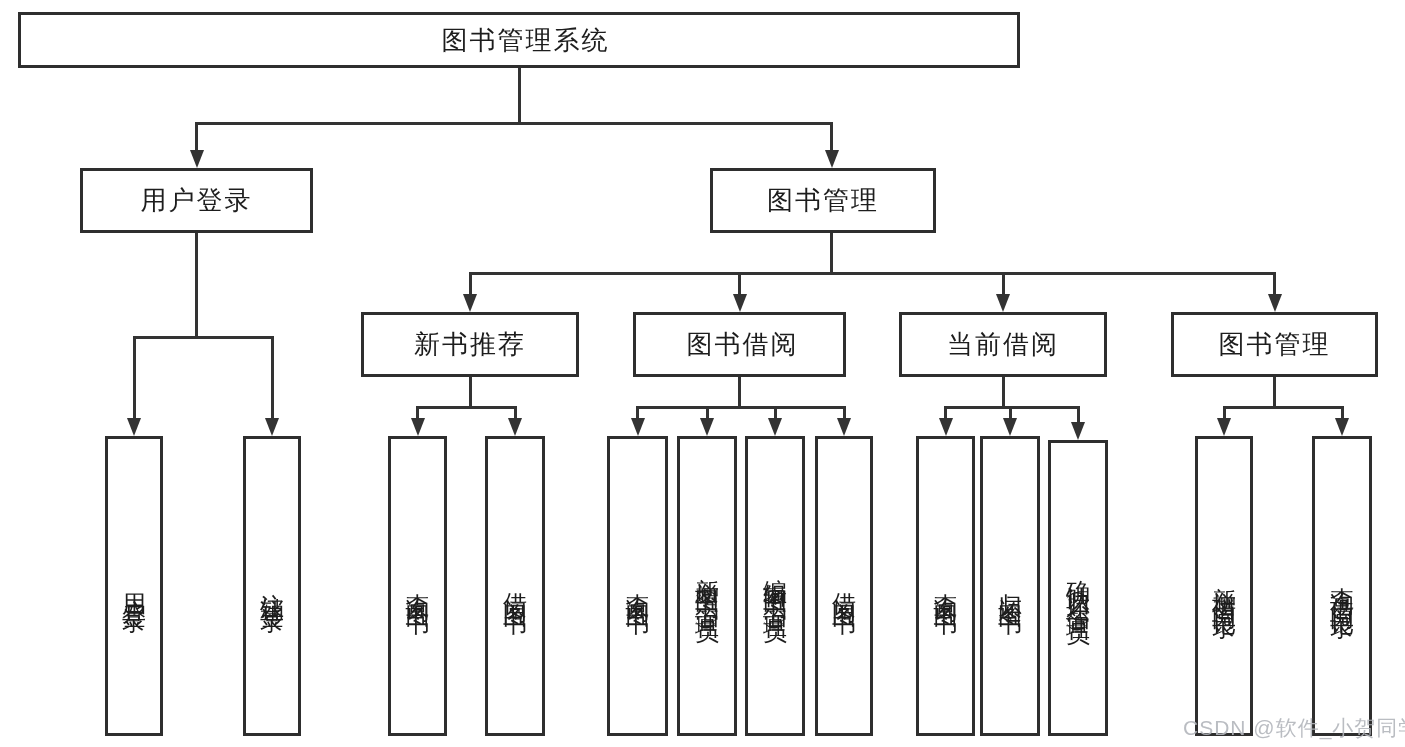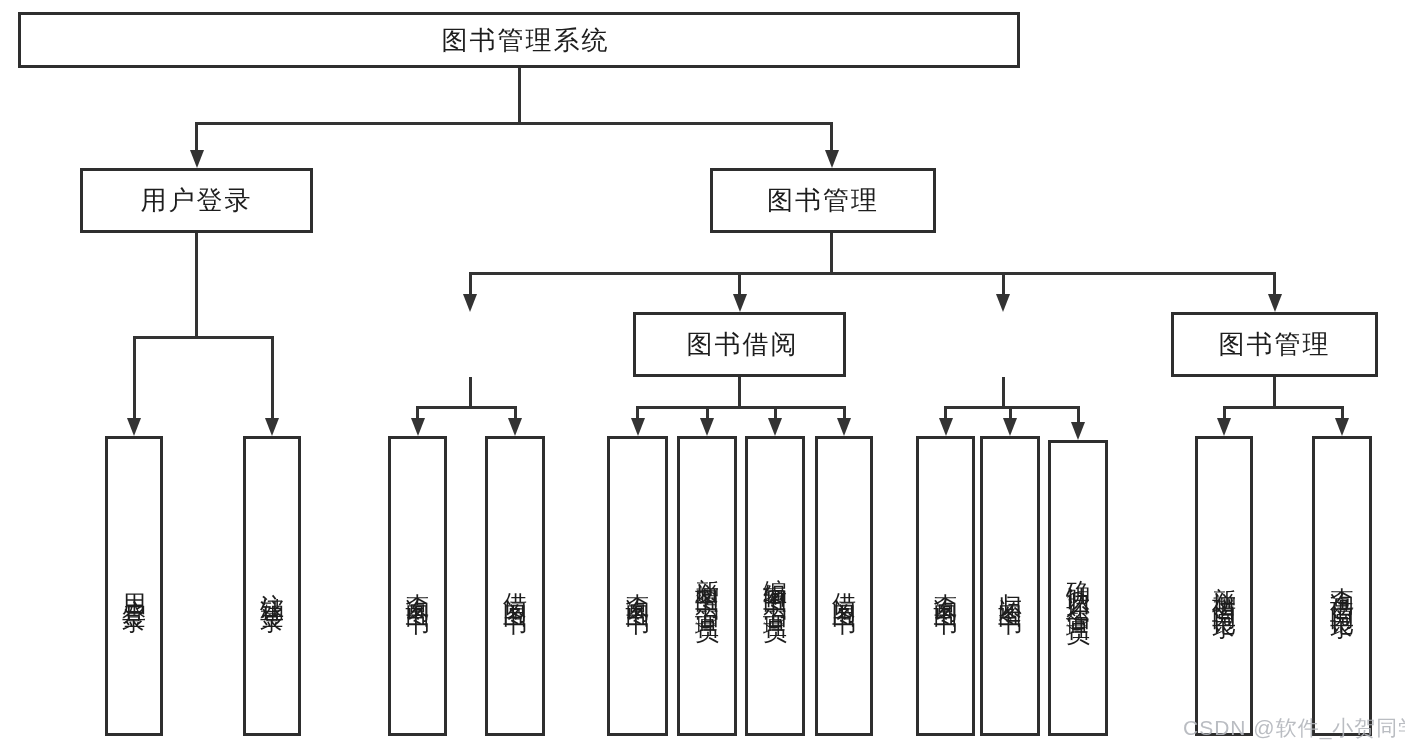"新书推荐" div.box { html: none -> <div>新书推荐</div> }
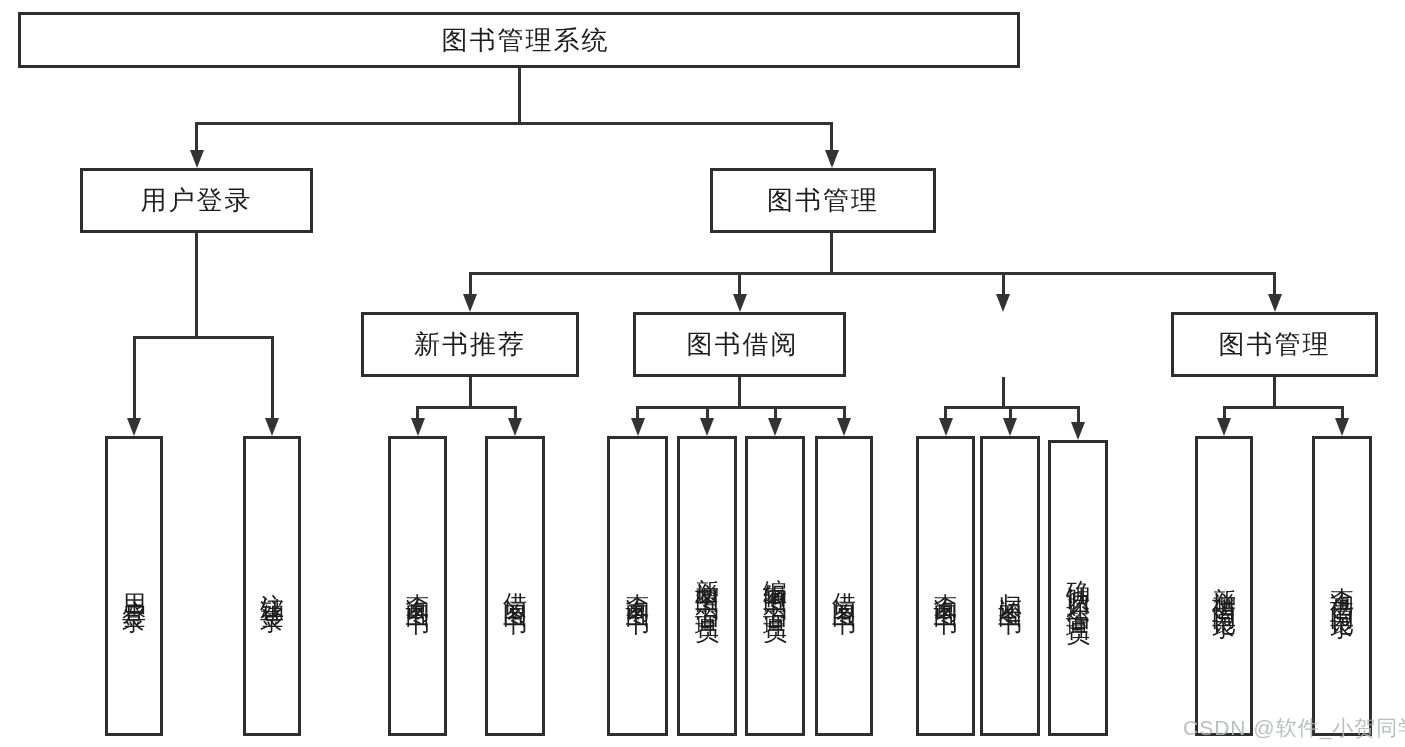"当前借阅" div.box { html: none -> <div>当前借阅</div> }
